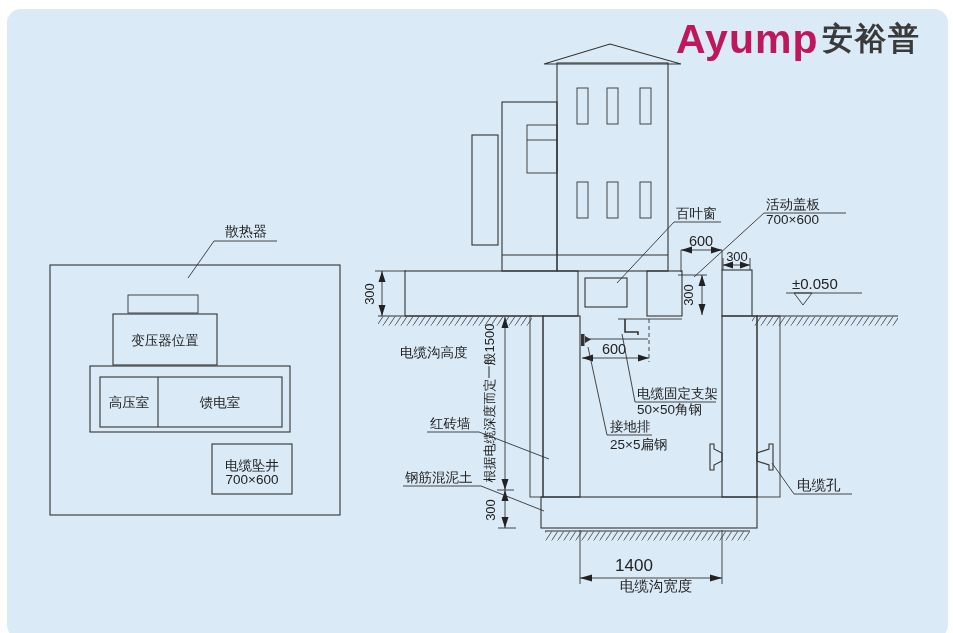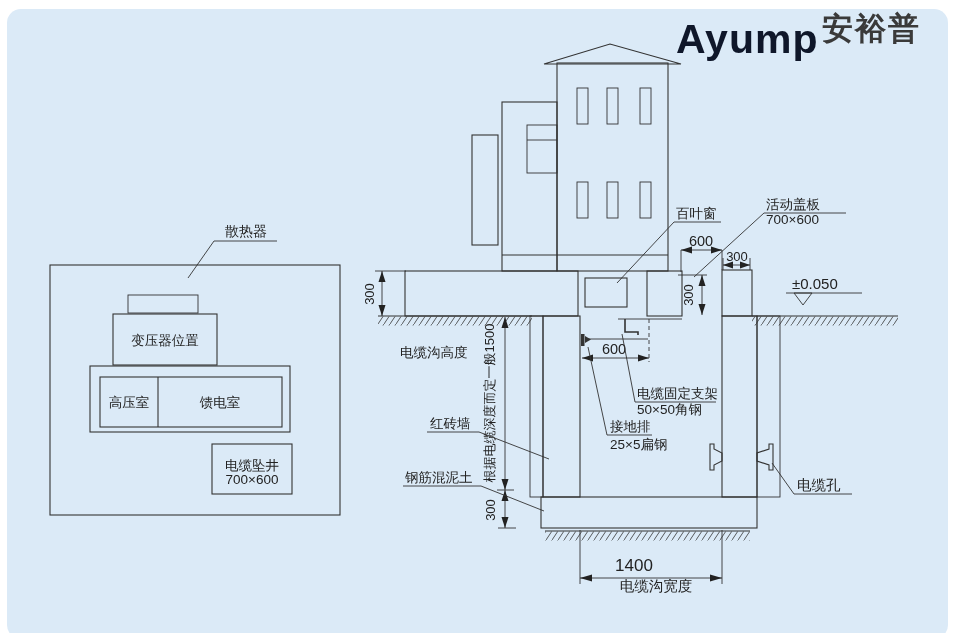"Ayump" div.brand { color: #0f172a -> #be185d }
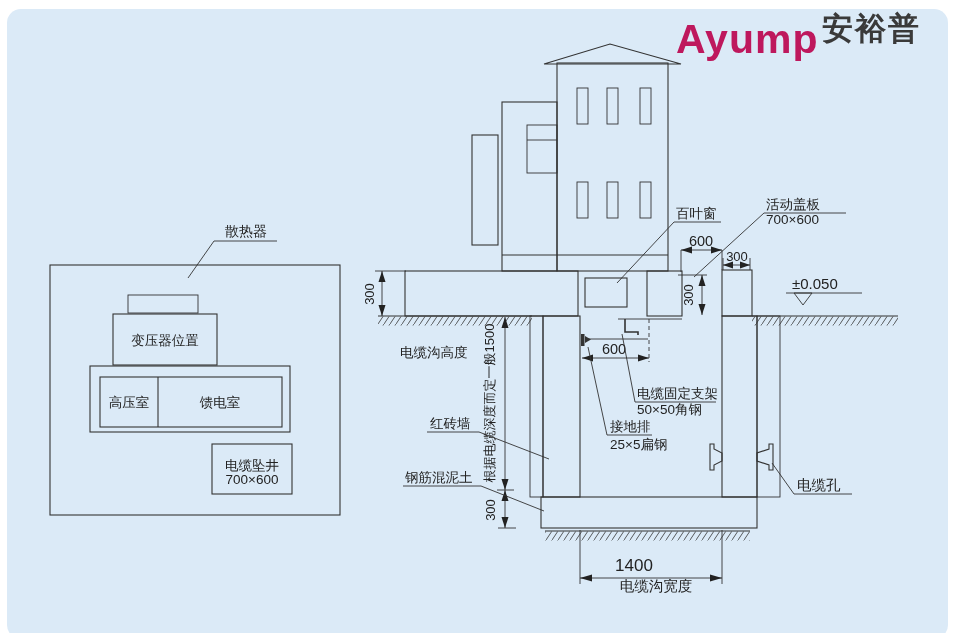"安裕普" .brand-cn { top: 8px -> 18px }
